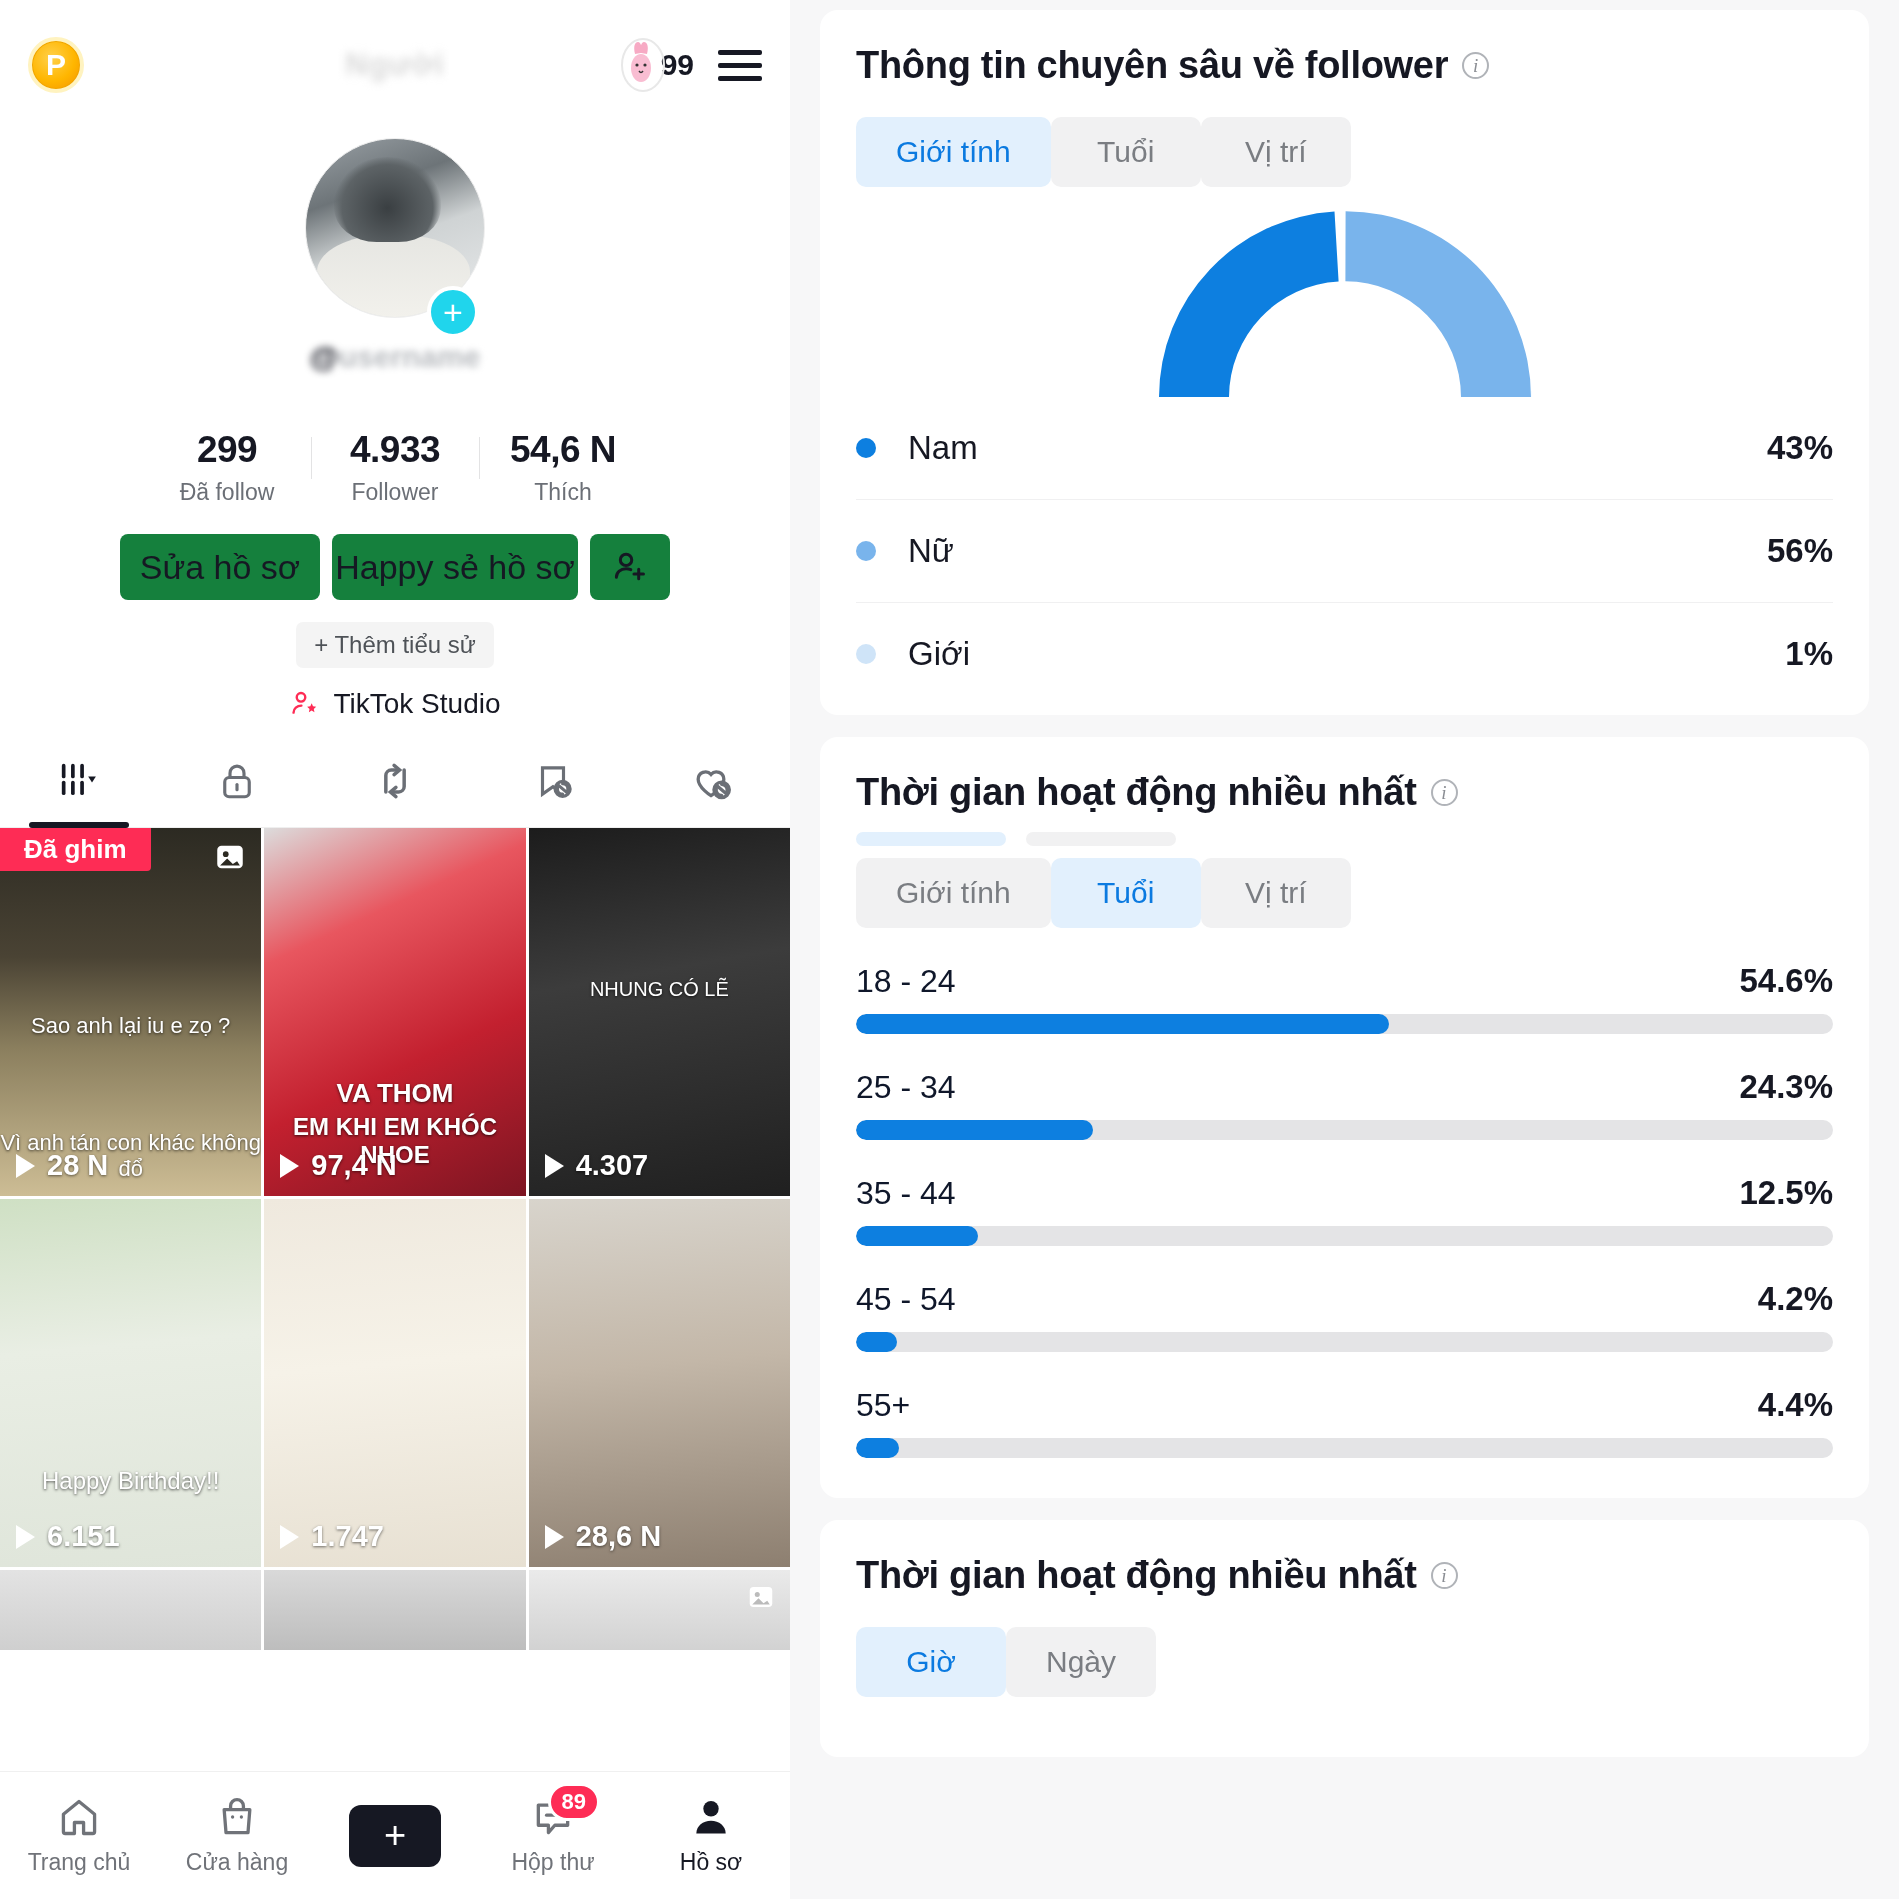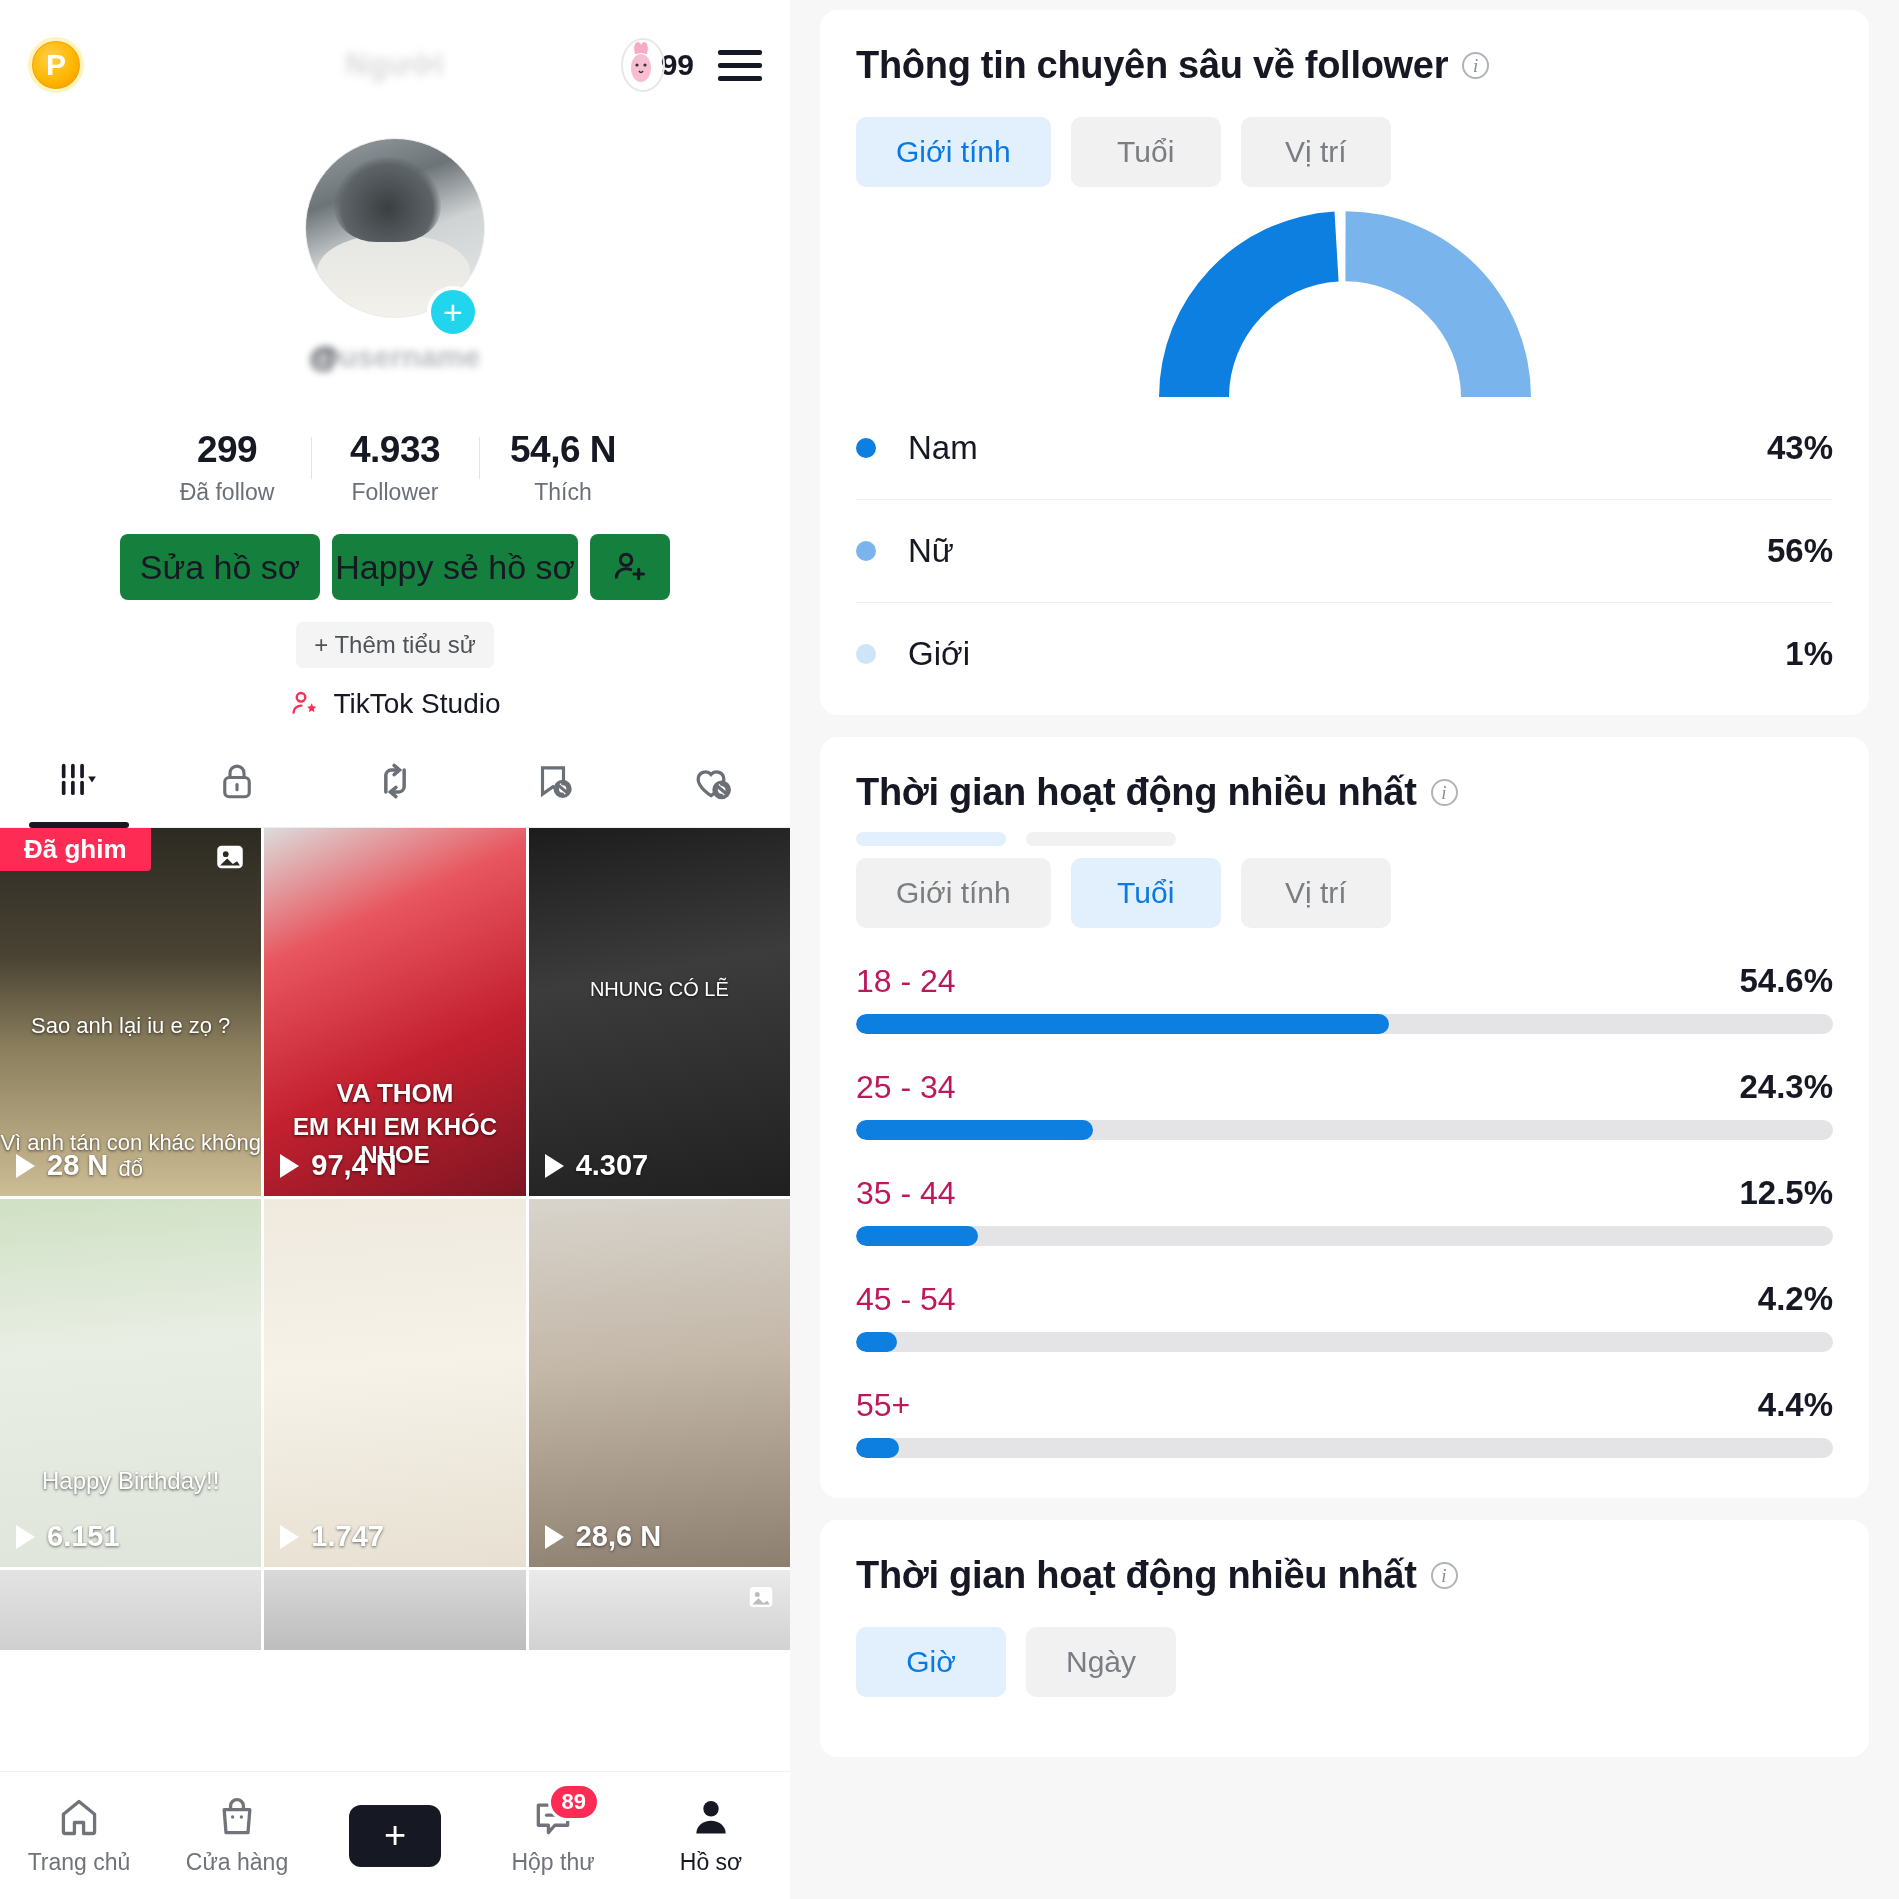"Giới tính" .seg-row { gap: 20px -> none }
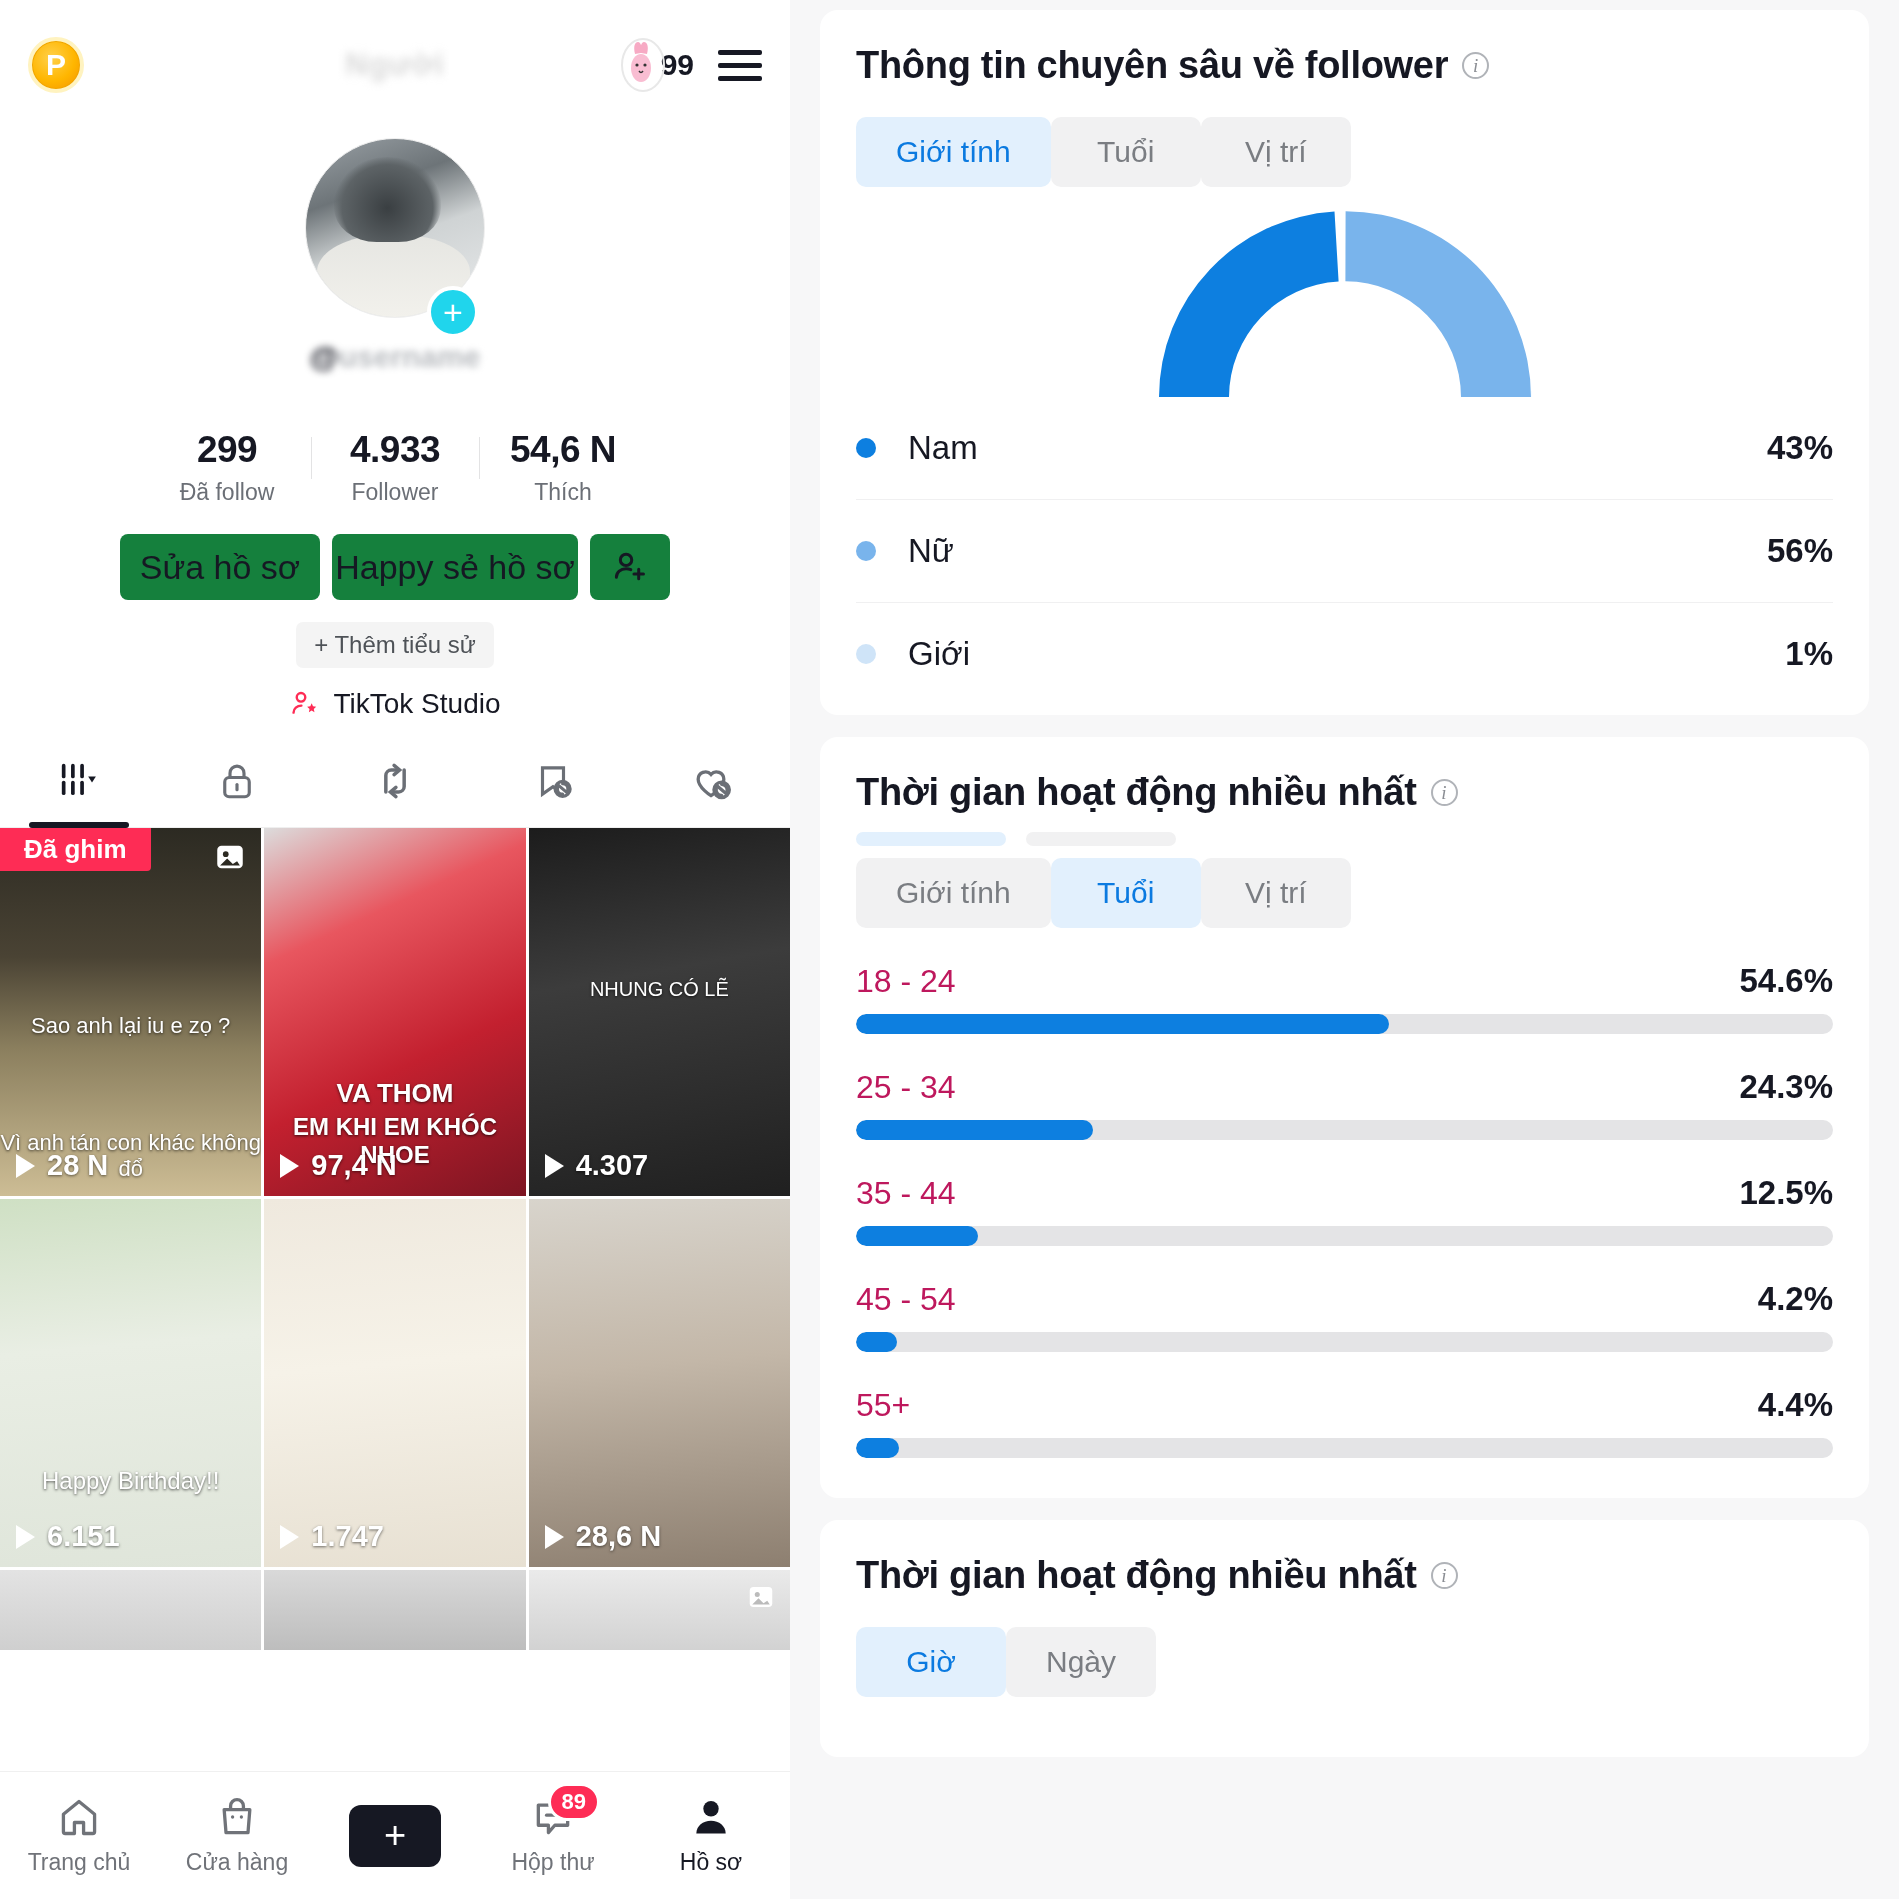"18 - 24" .bar-name { color: #be185d -> #0f172a }
